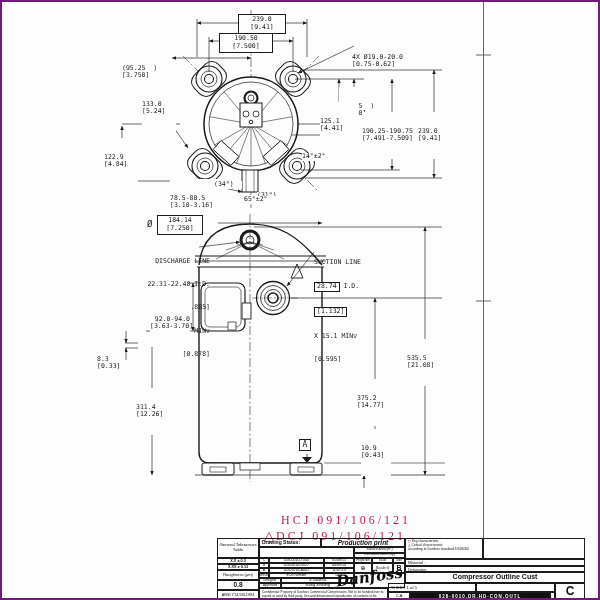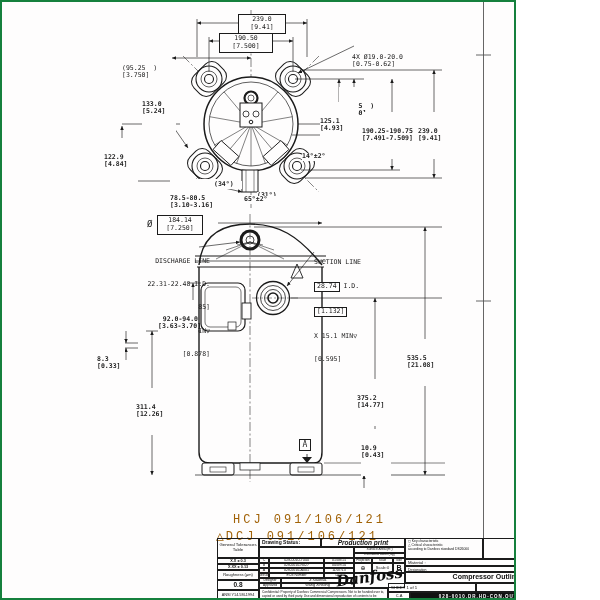"239.0" .page { border: 2px solid #15803d -> 2px solid #701a75; width: 516px -> 600px }
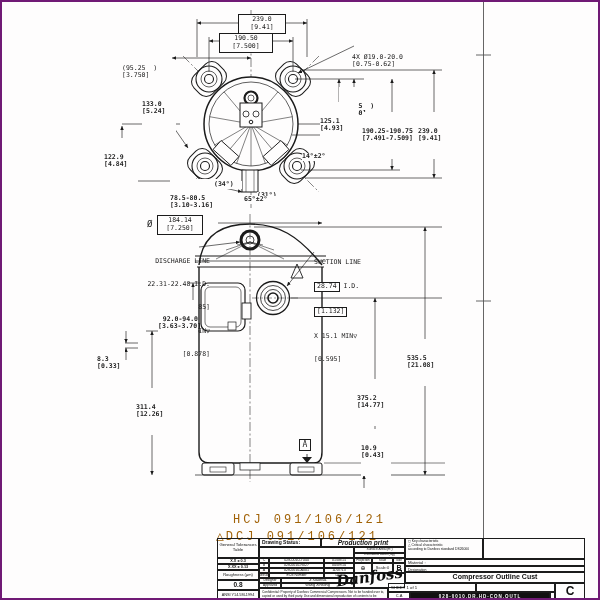"133.0" .lbl.bg { font-weight: bold -> none }
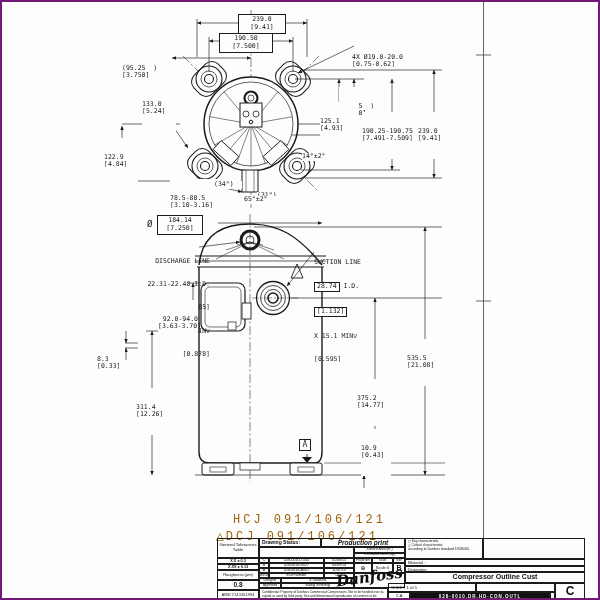"[4.93]" div { text: 4.93 -> 4.41 }
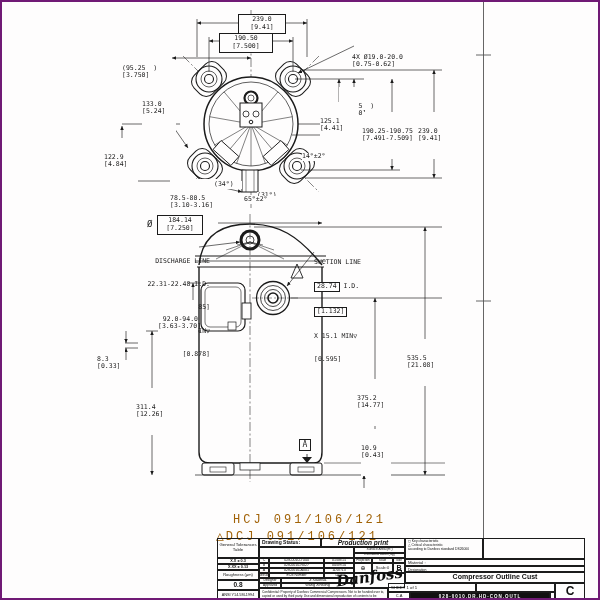"92.0-94.0" div.lbl { left: 156px -> 148px }
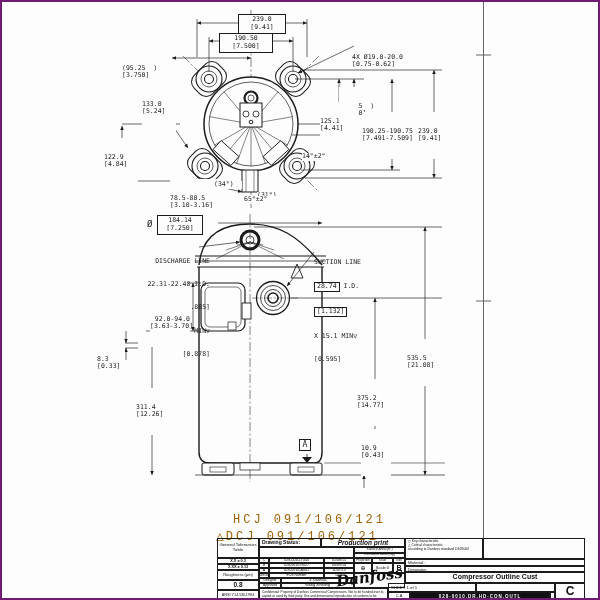"HCJ 091/106/121" .models { color: #a16207 -> #be185d; font-family: Liberation Mono, monospace -> Liberation Serif, serif; margin-left: none -> 48px }
